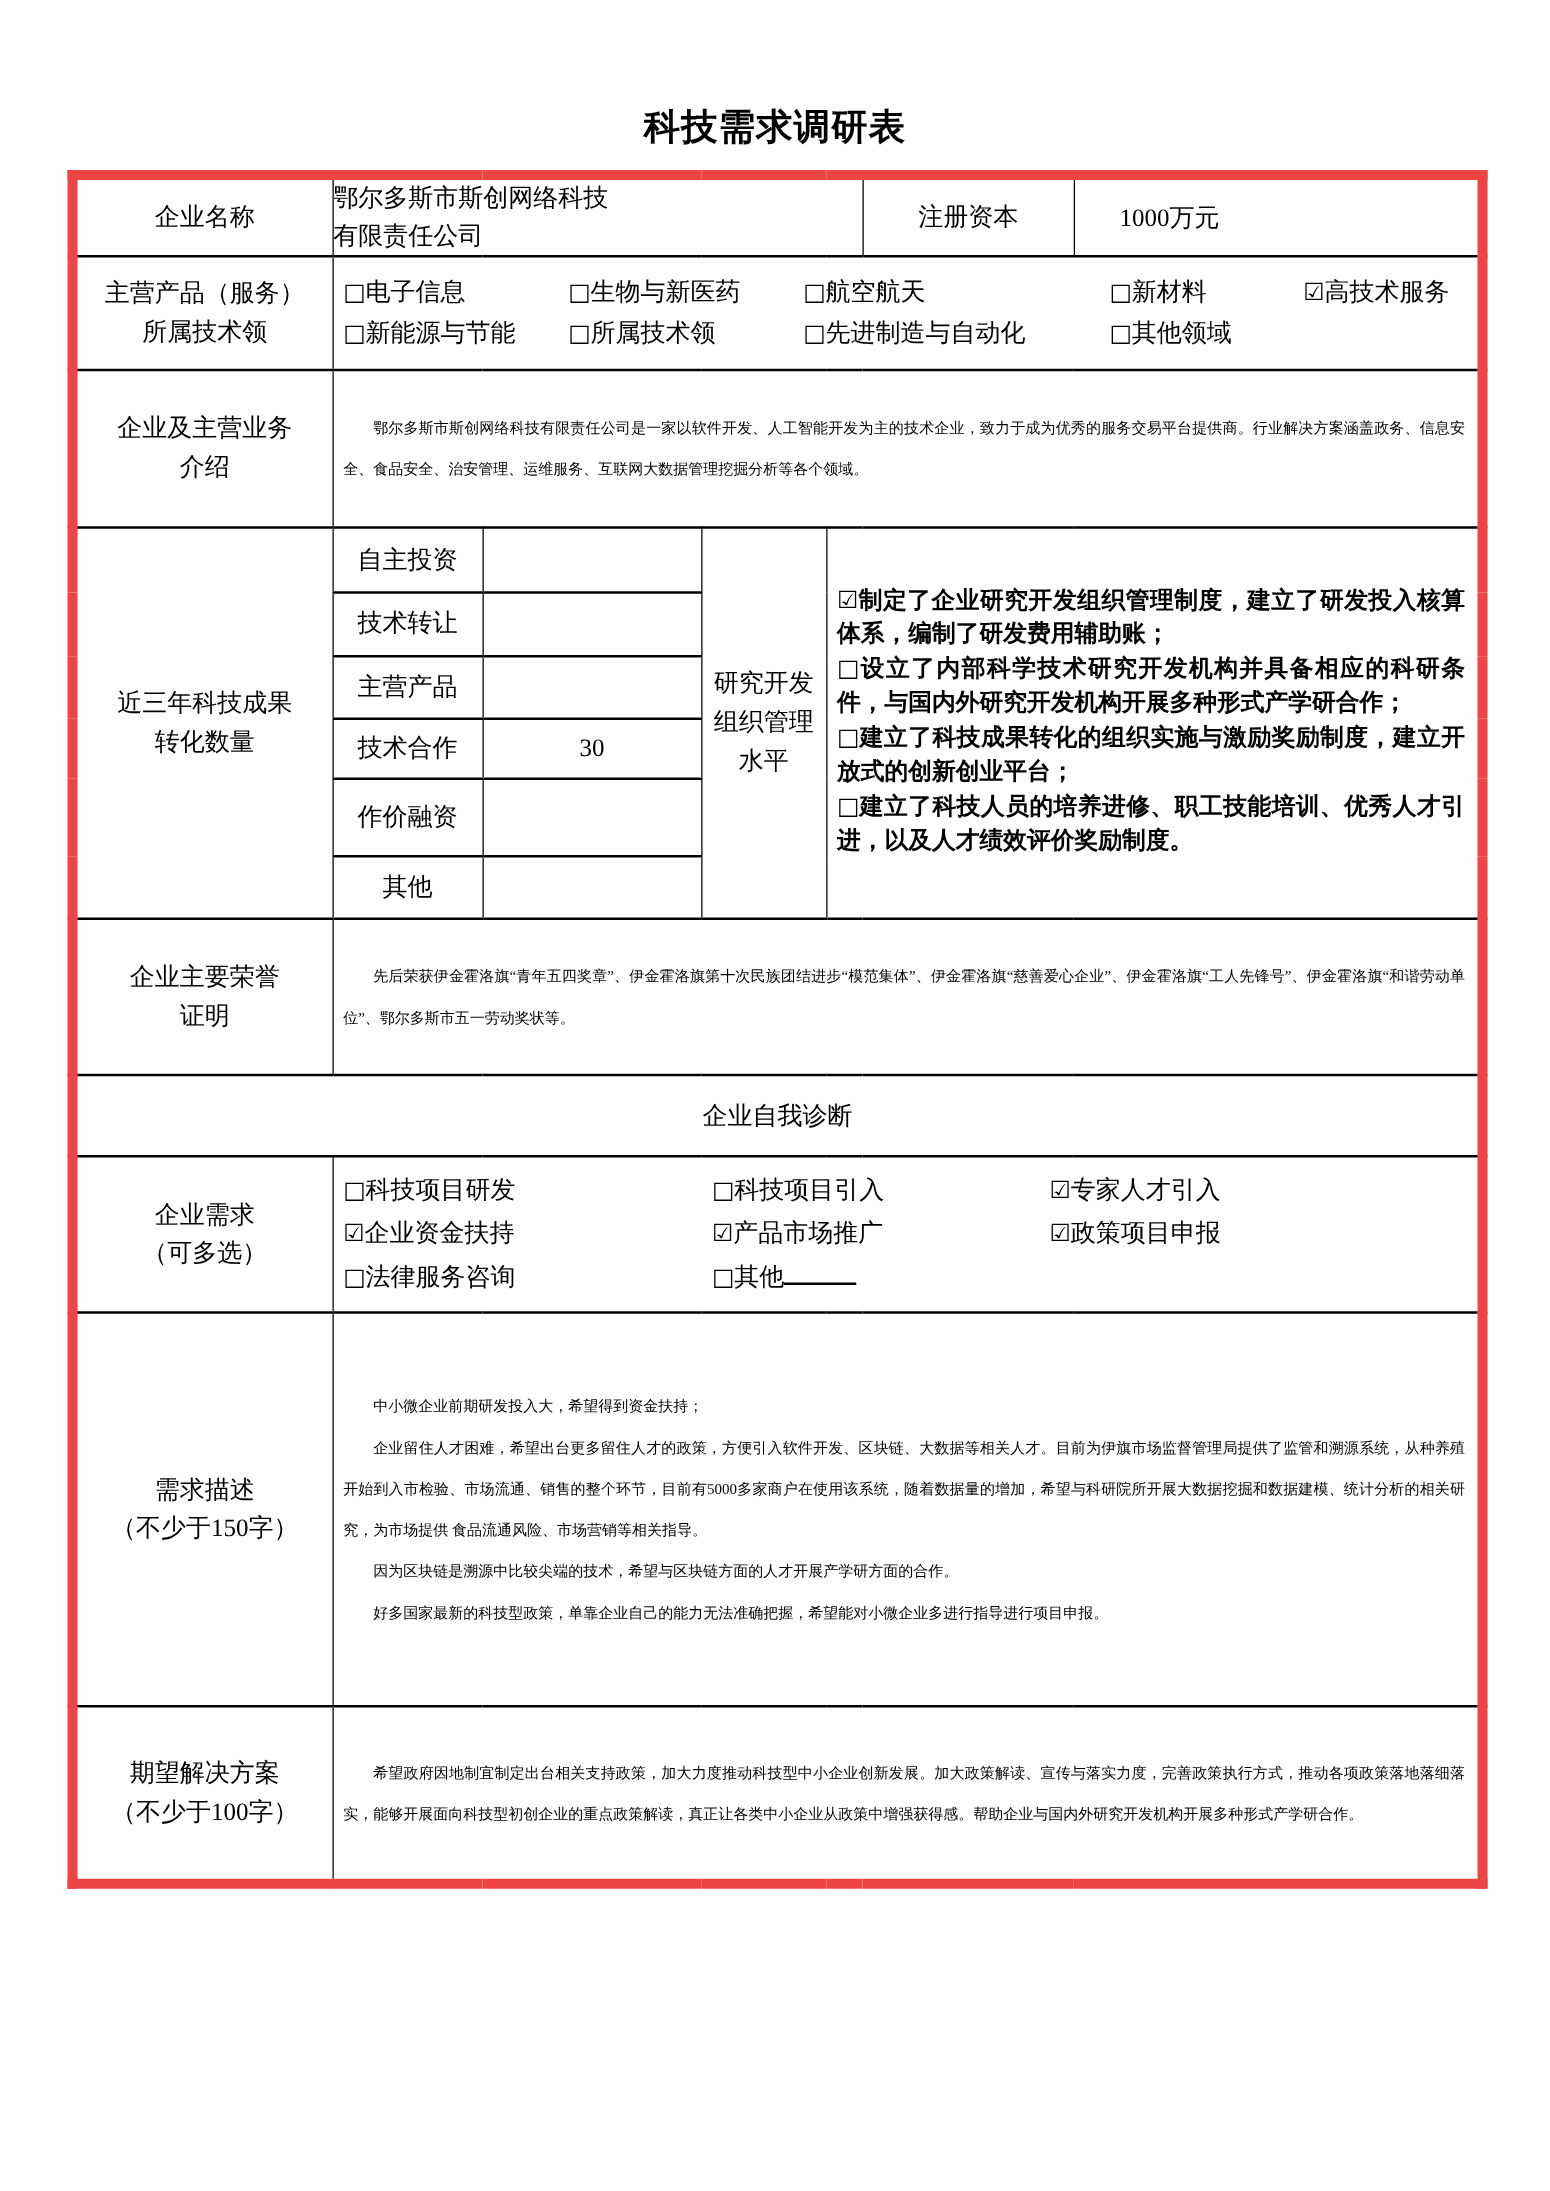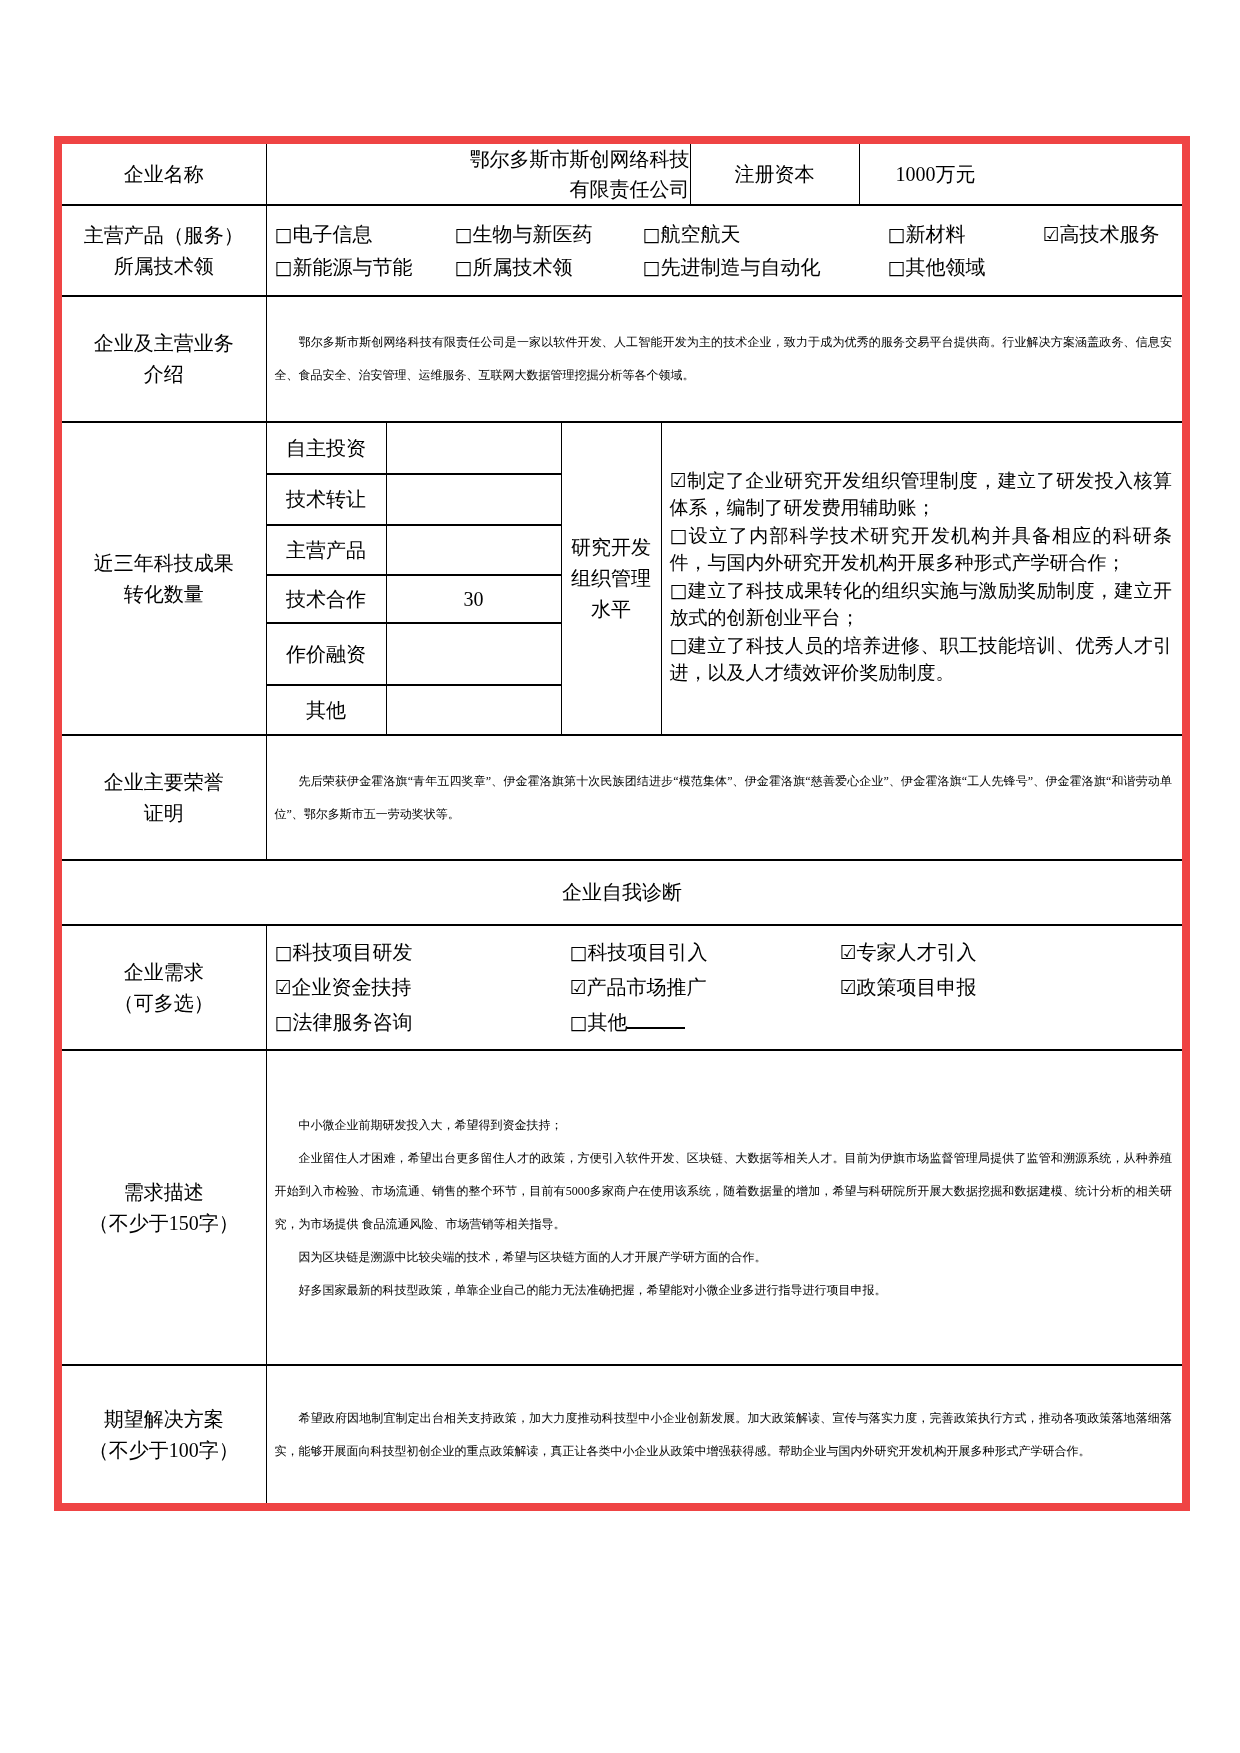"科技需求调研表" h1.doc-title { html: none -> <h1>科技需求调研表</h1> }
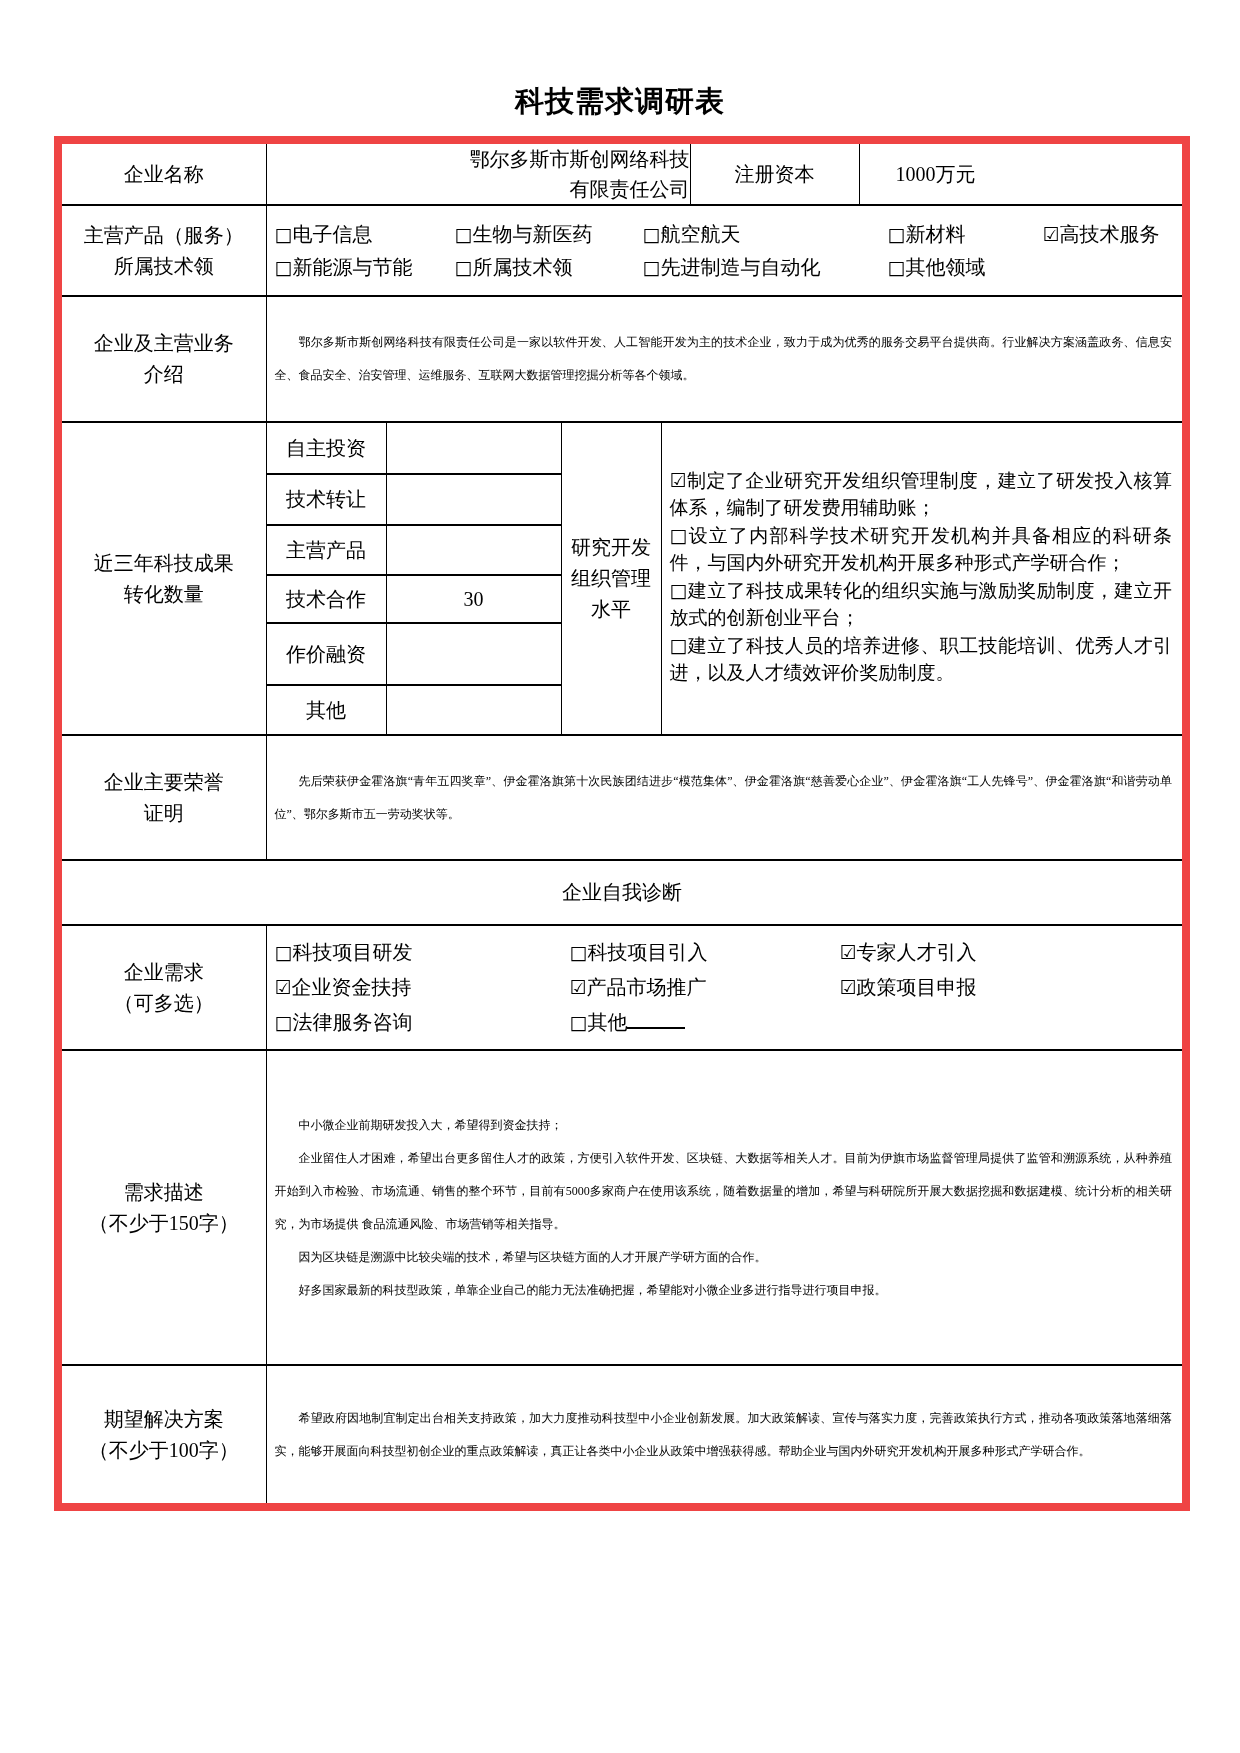"鄂尔多斯市斯创网络科技" .cname { text-align: right -> left }
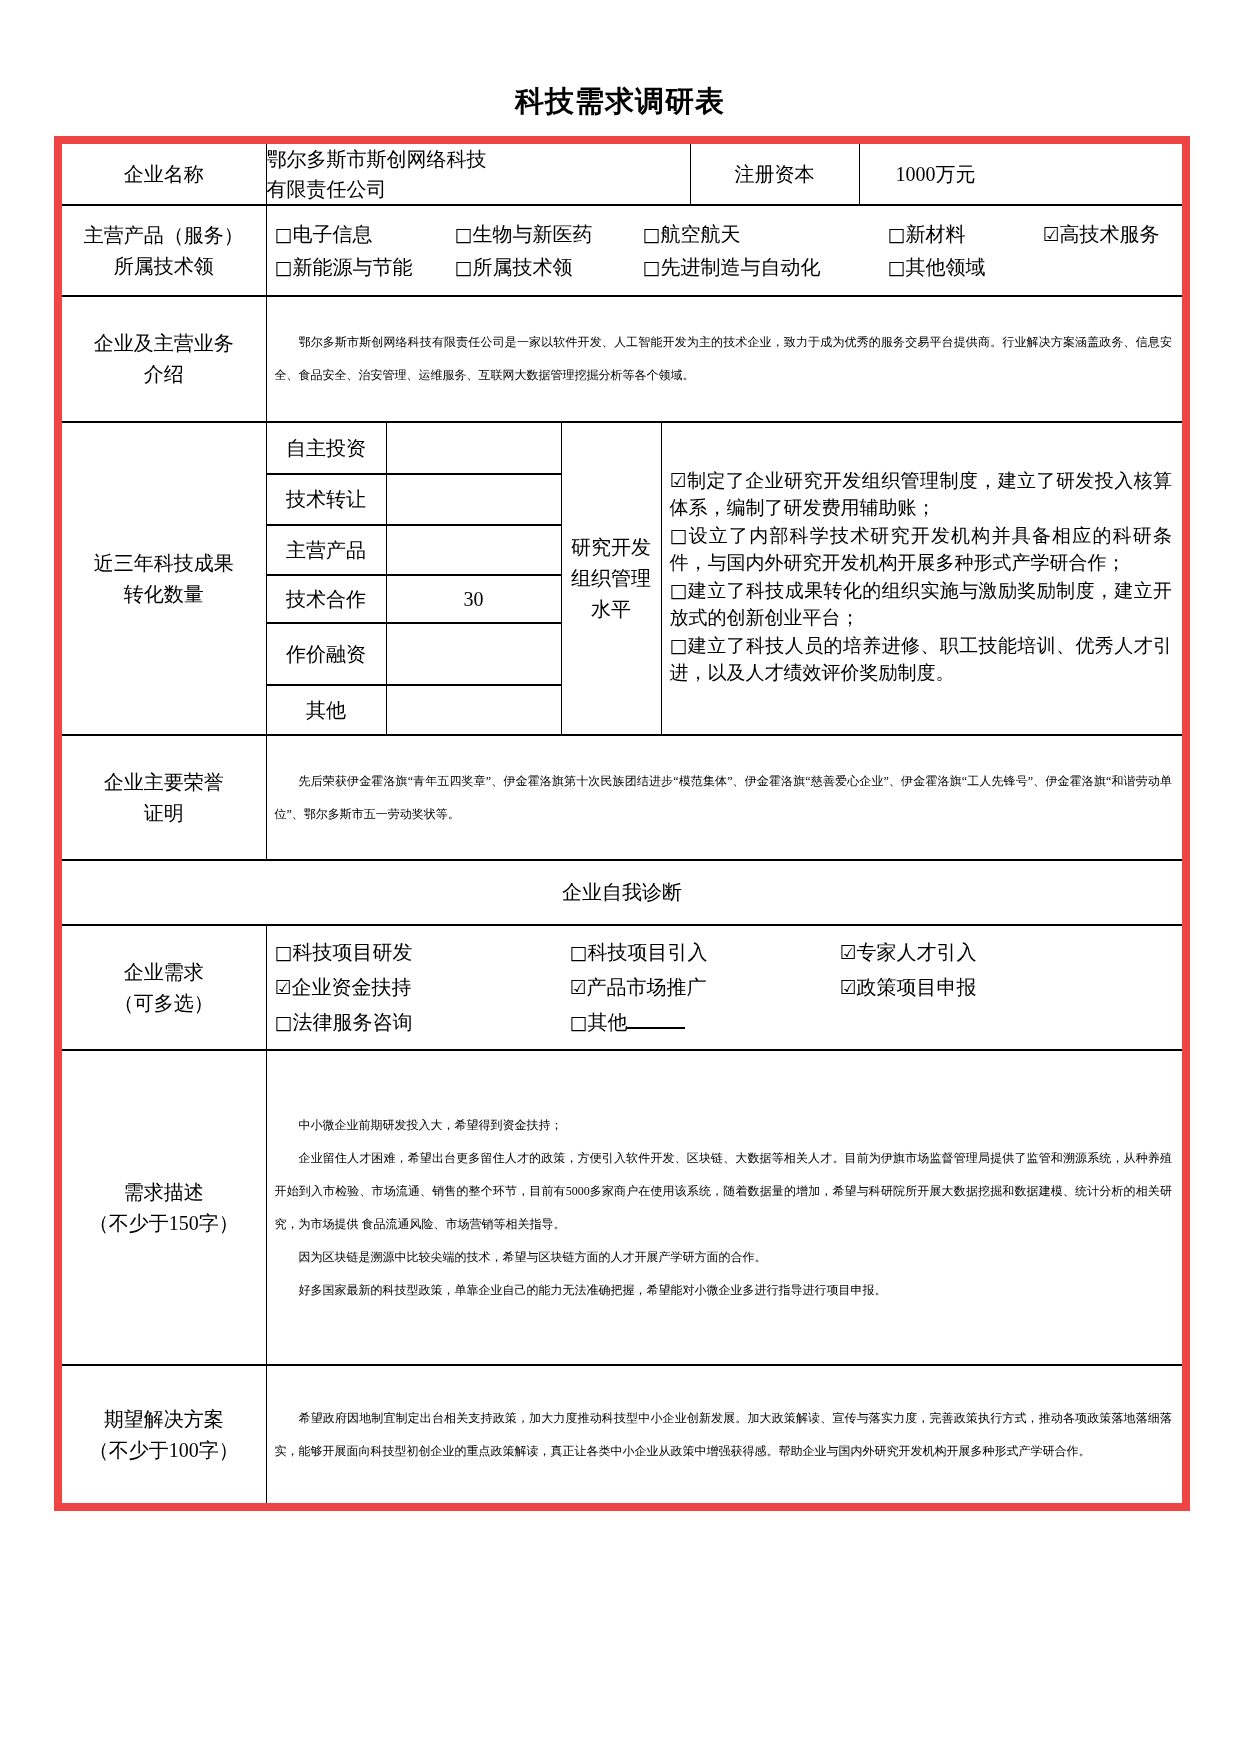"☑制定了企业研究开发组织管理制度，建立了研发投入核算体系，编制了研发费用辅助账；" .rdcell { font-weight: none -> bold }
